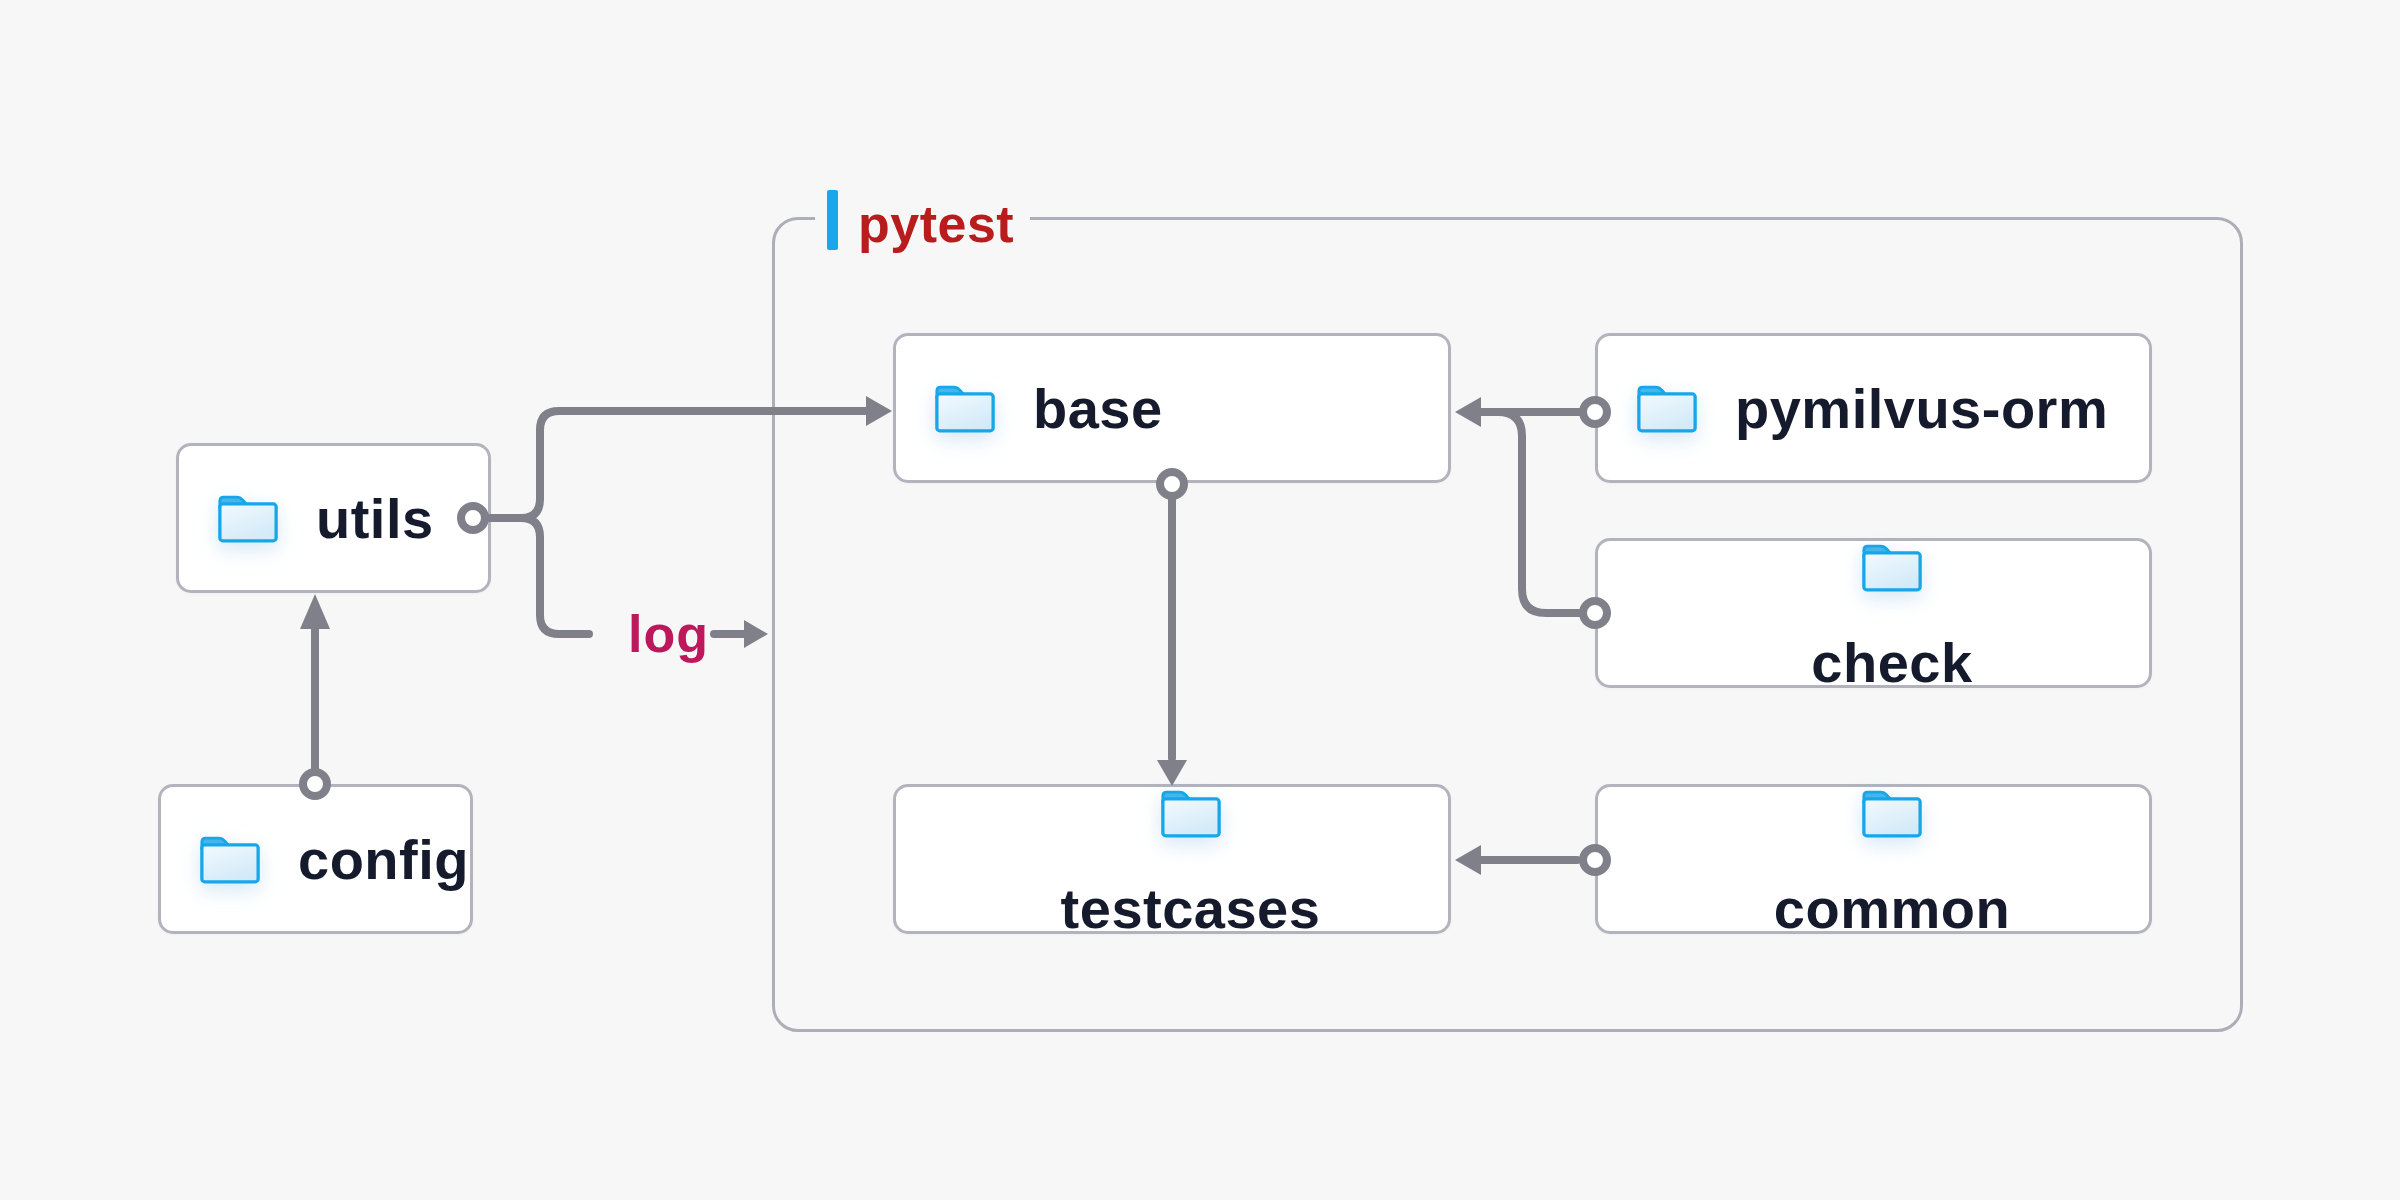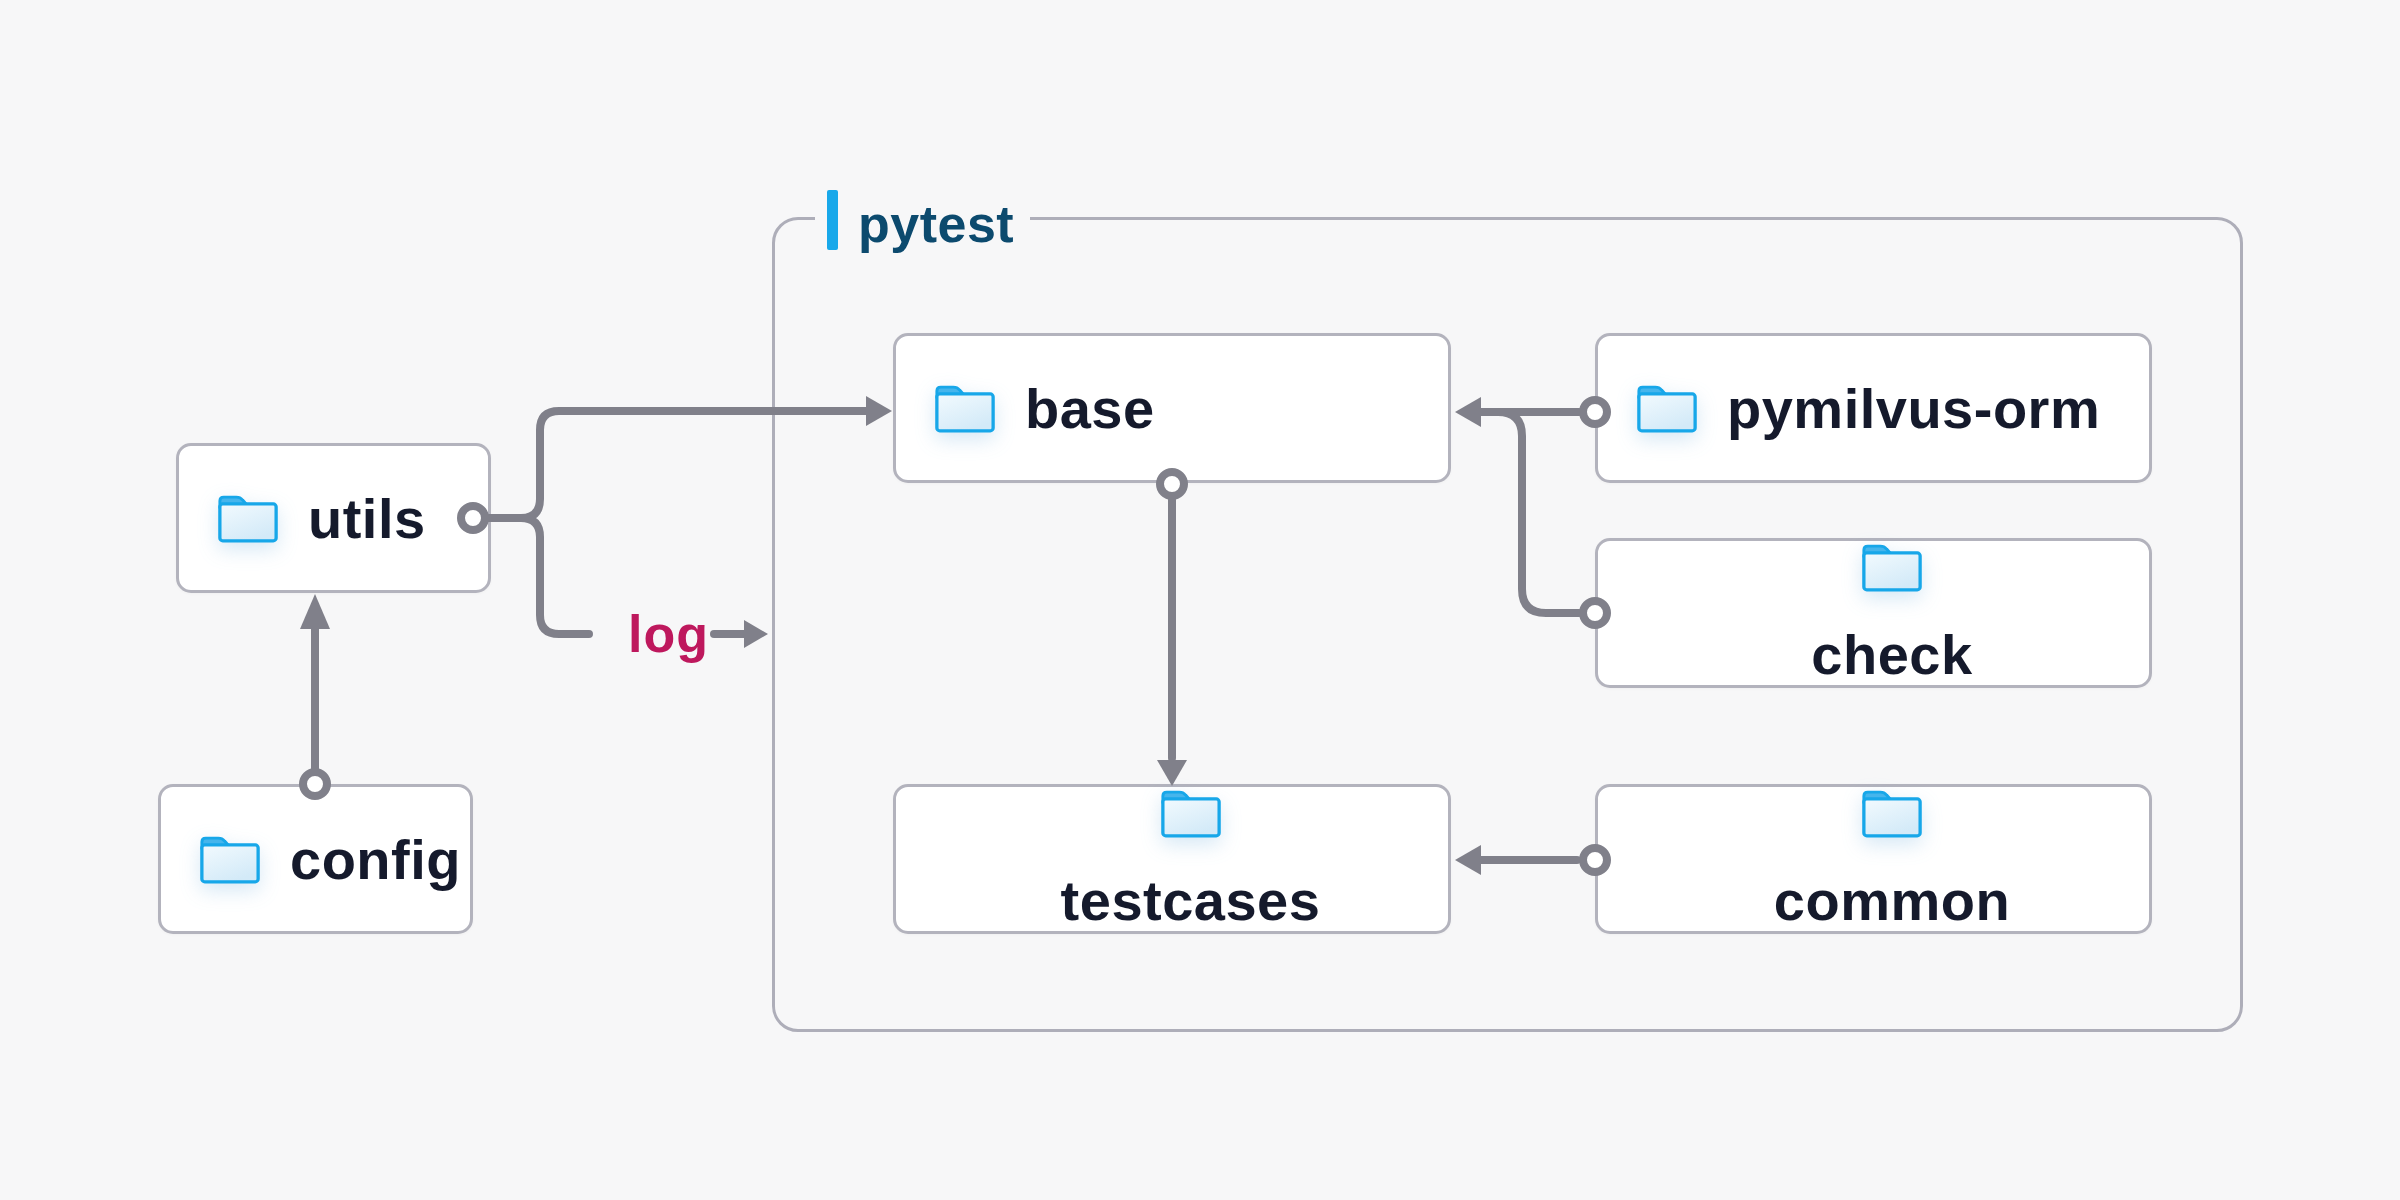"pytest" .group-label-text { color: #0c4a6e -> #b91c1c }
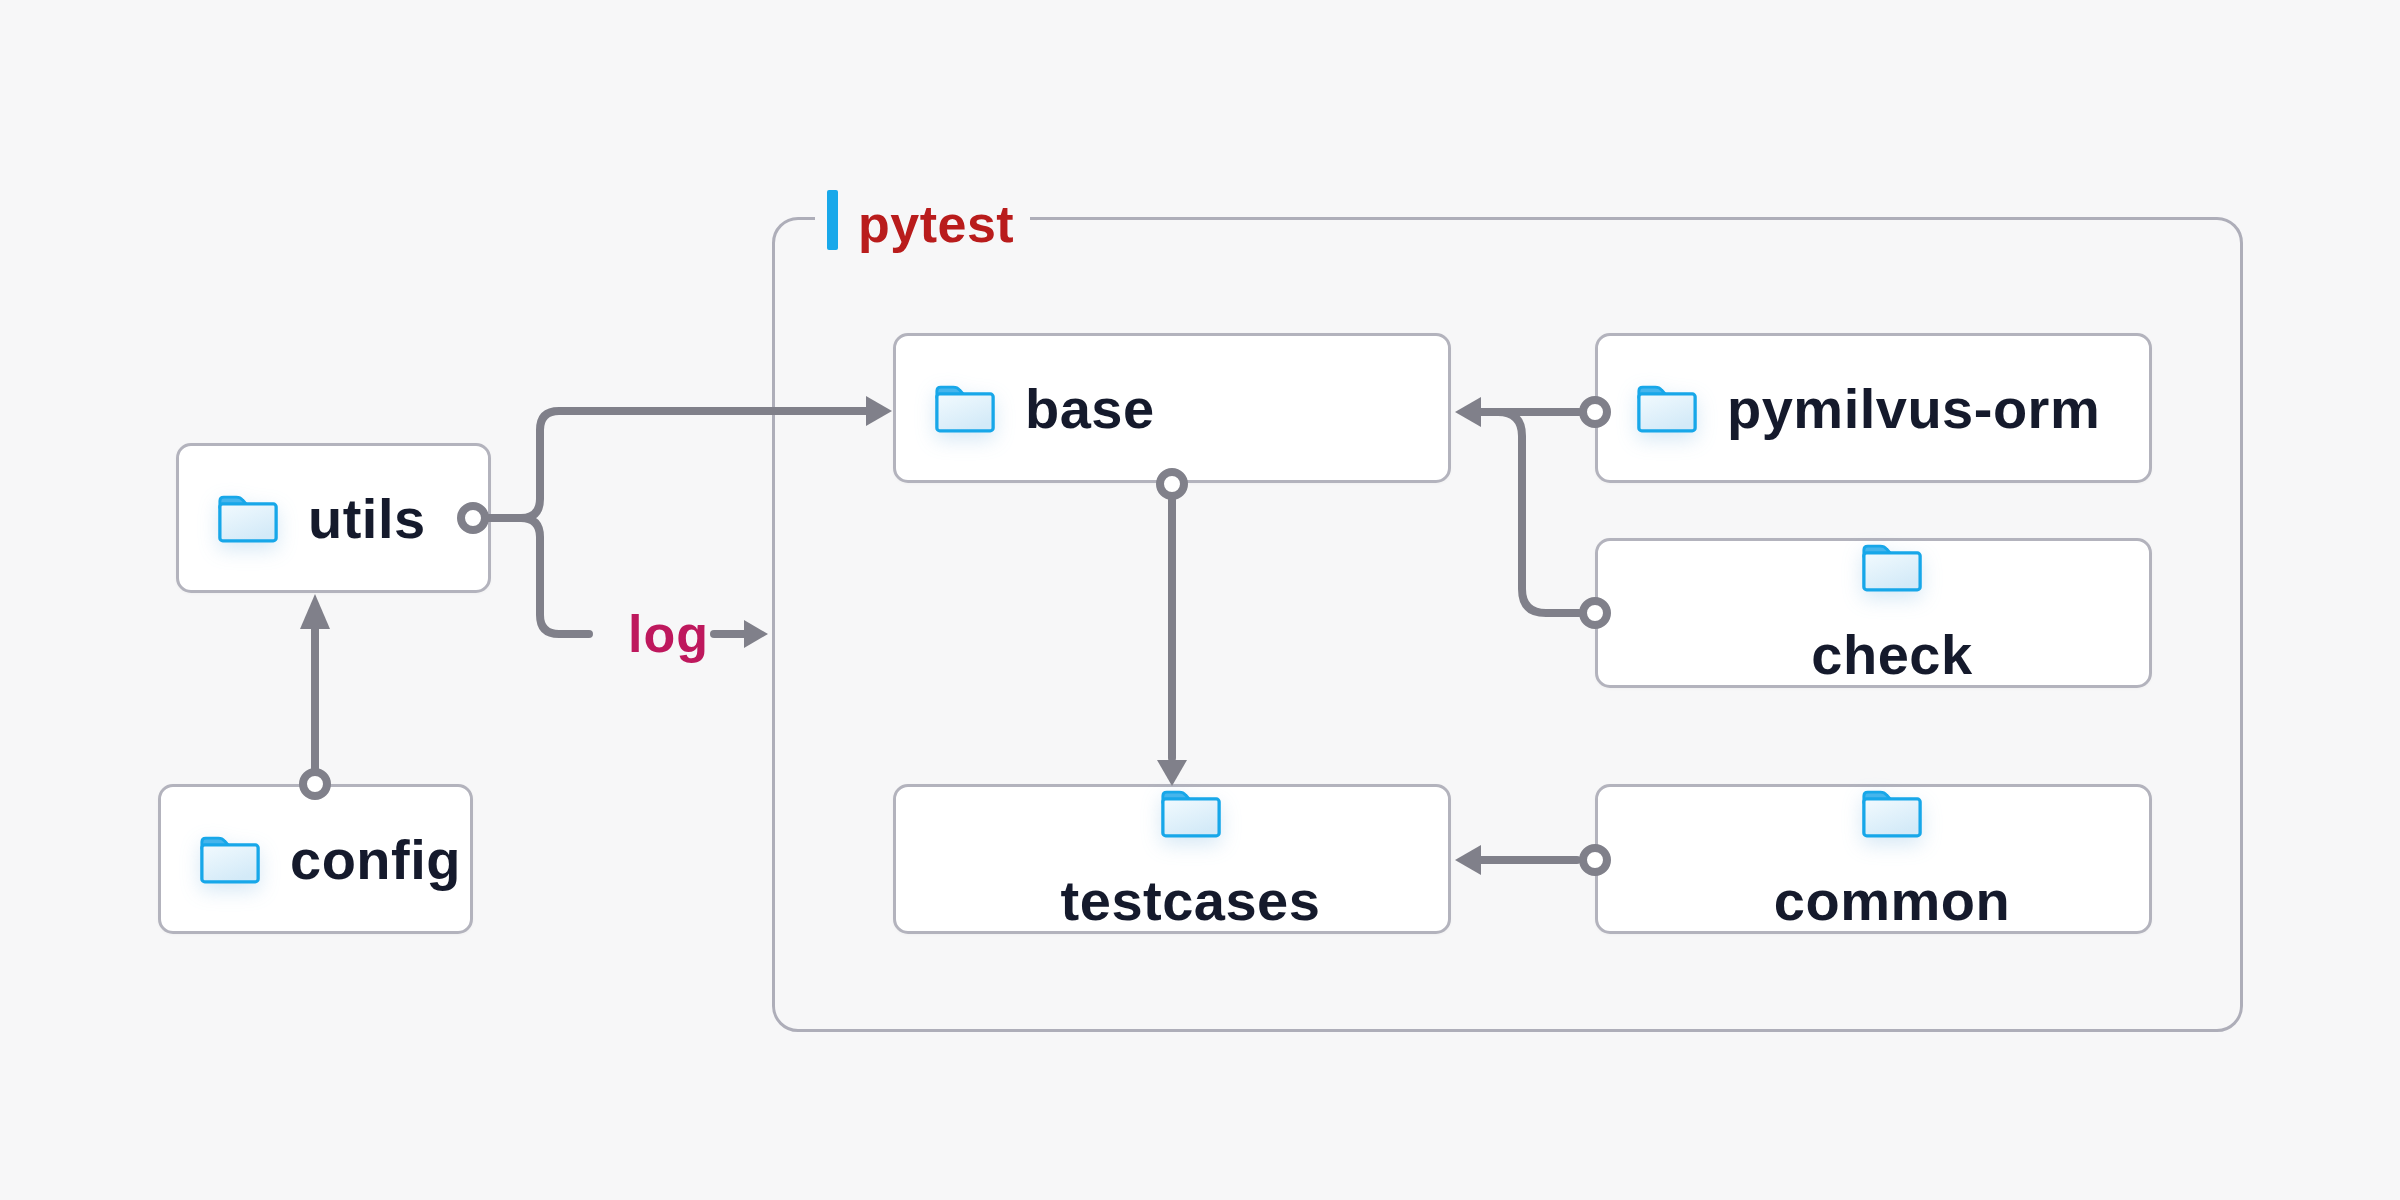"base" .node { gap: 28px -> 36px }
